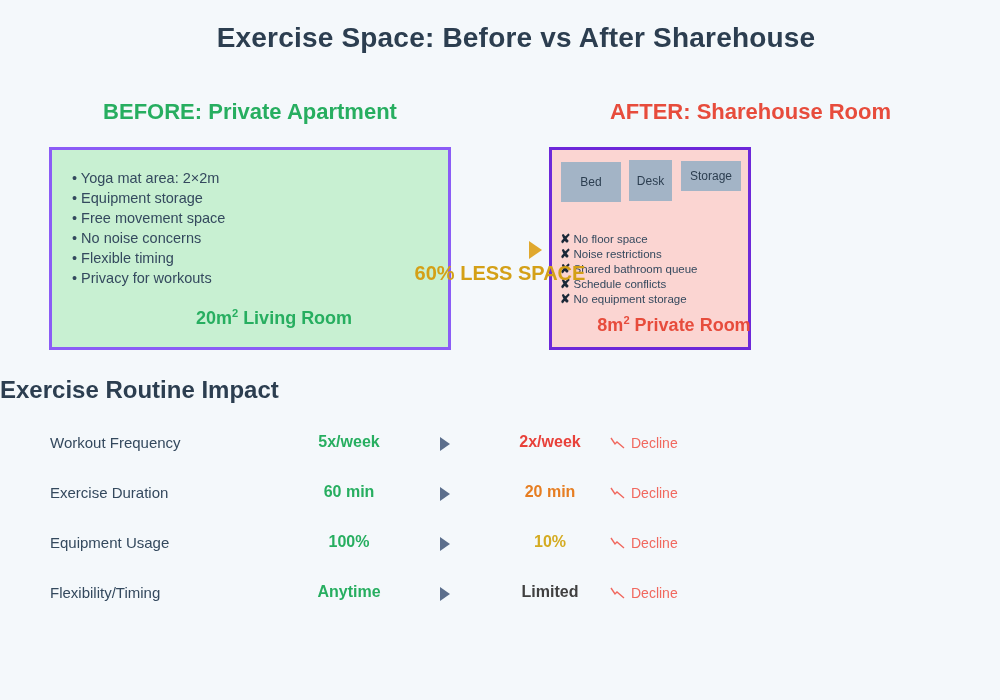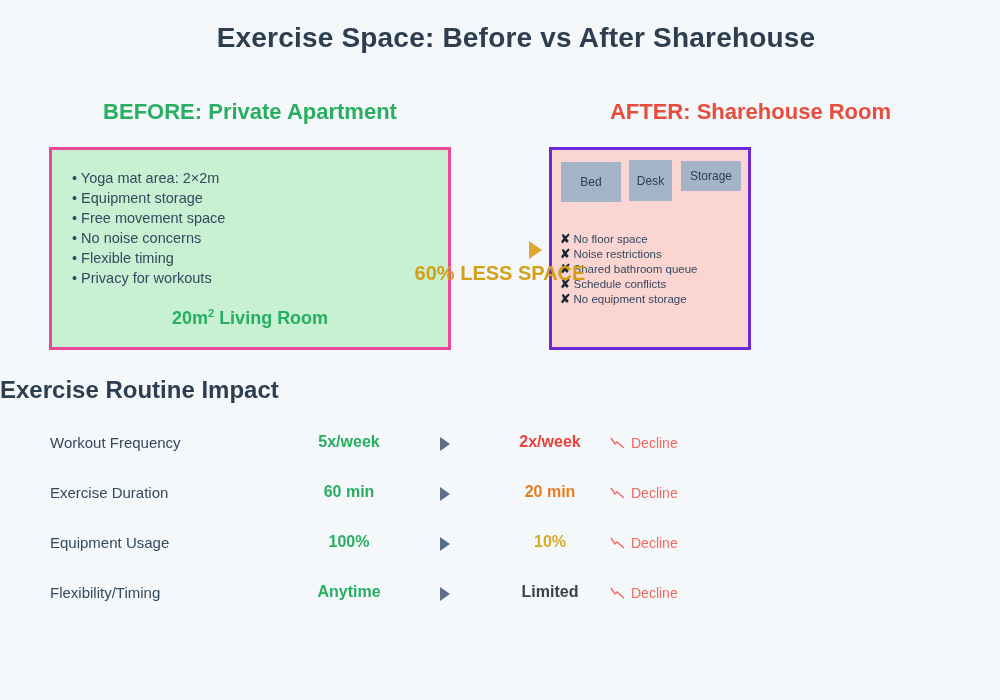"• Yoga mat area: 2×2m" .panel.before { border: 3px solid #ec4899 -> 3px solid #8b5cf6 }
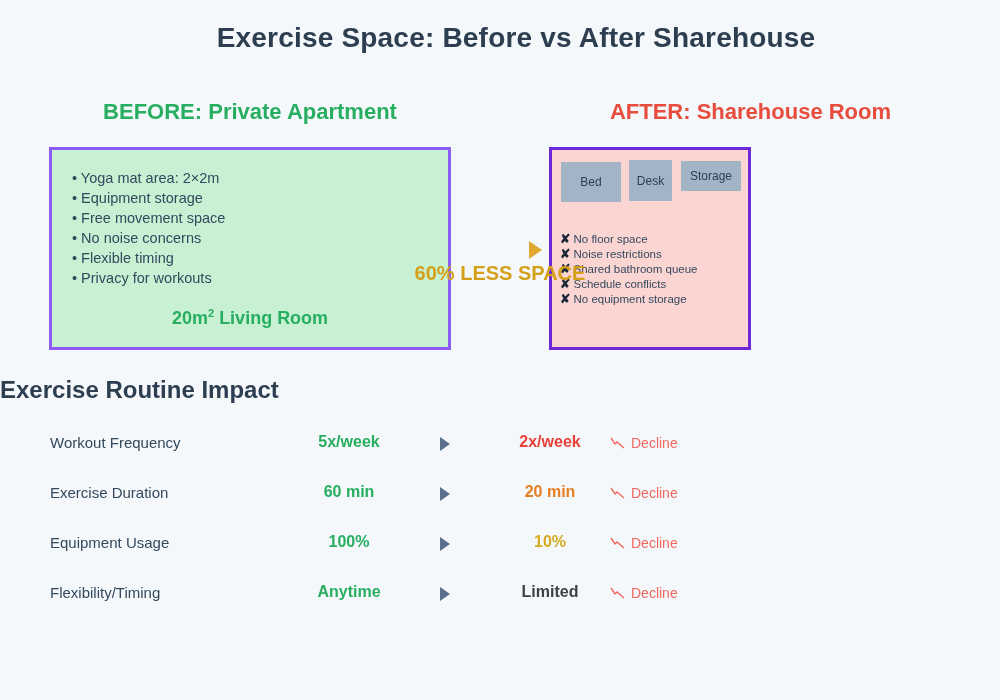"20m2 Living Room" .area-label { padding-left: none -> 24px }
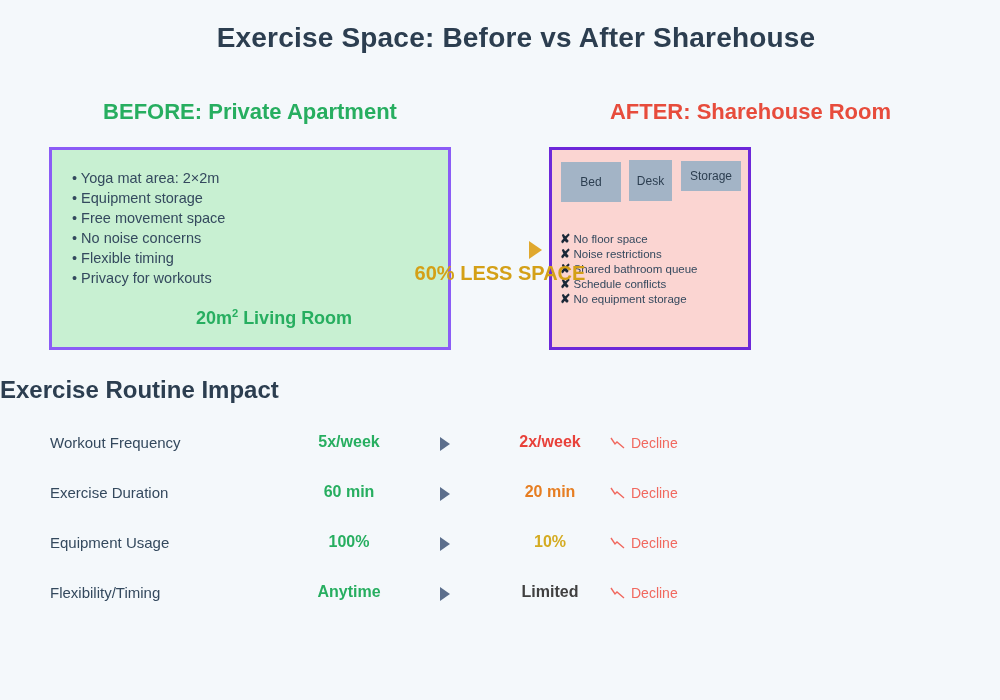"8m2 Private Room" div.area-label { html: none -> <div><span>8m</span><span>2</span><span> Private Room</span></div> }
